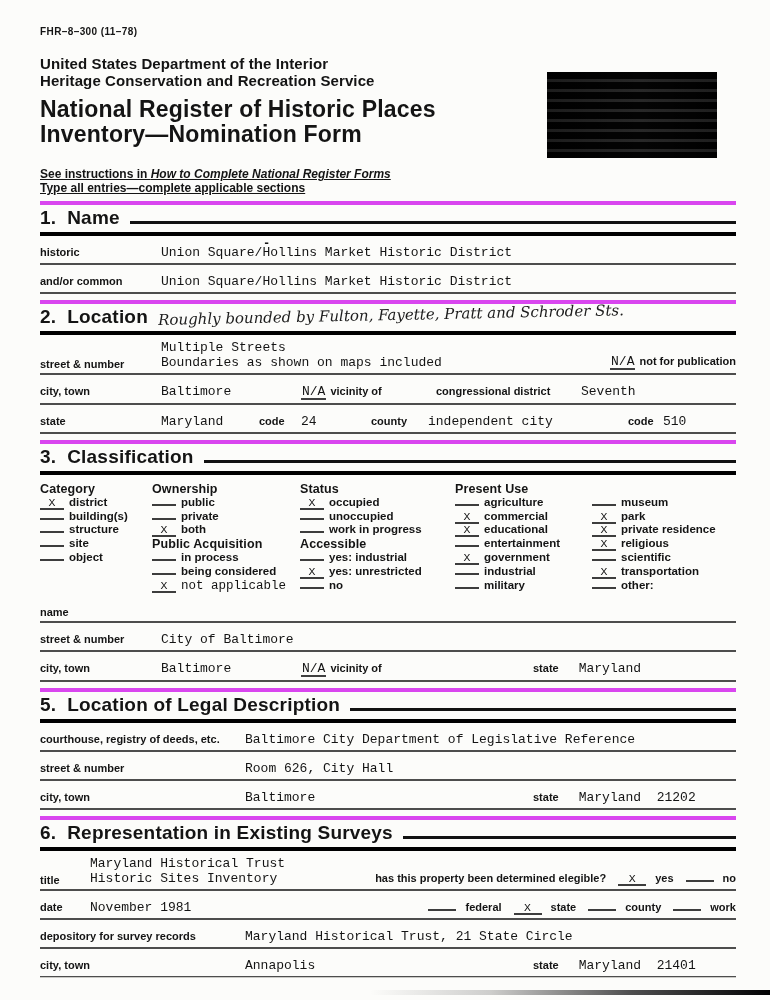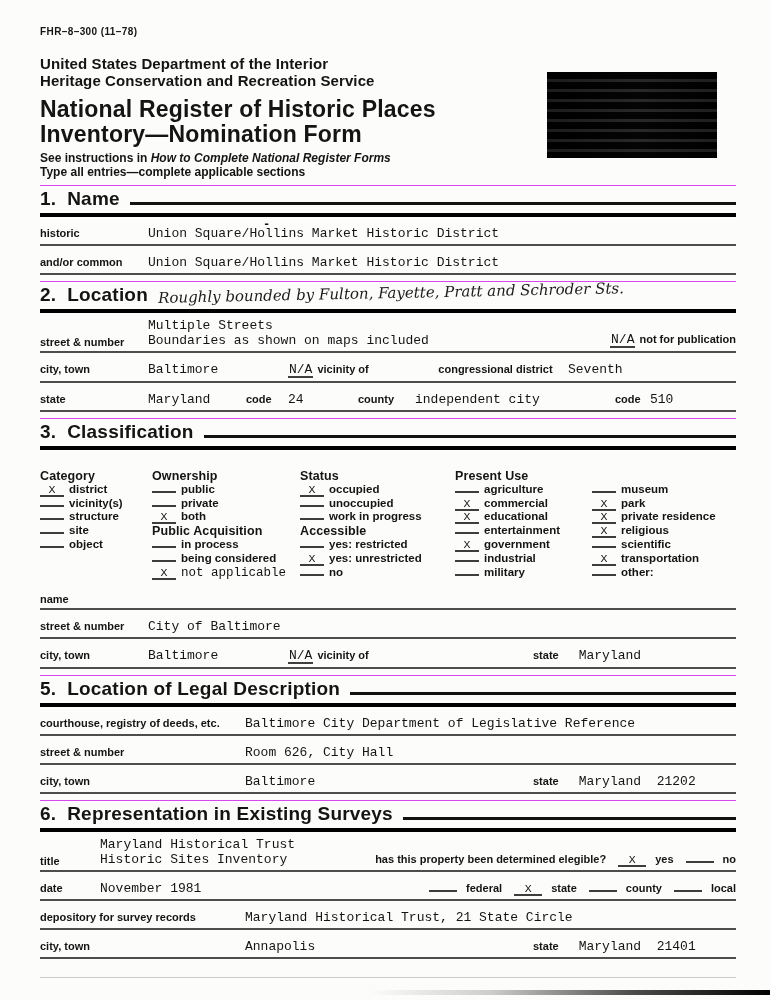"See instructions in How to" .instr { margin-top: 4px -> 20px; text-decoration: none -> underline }
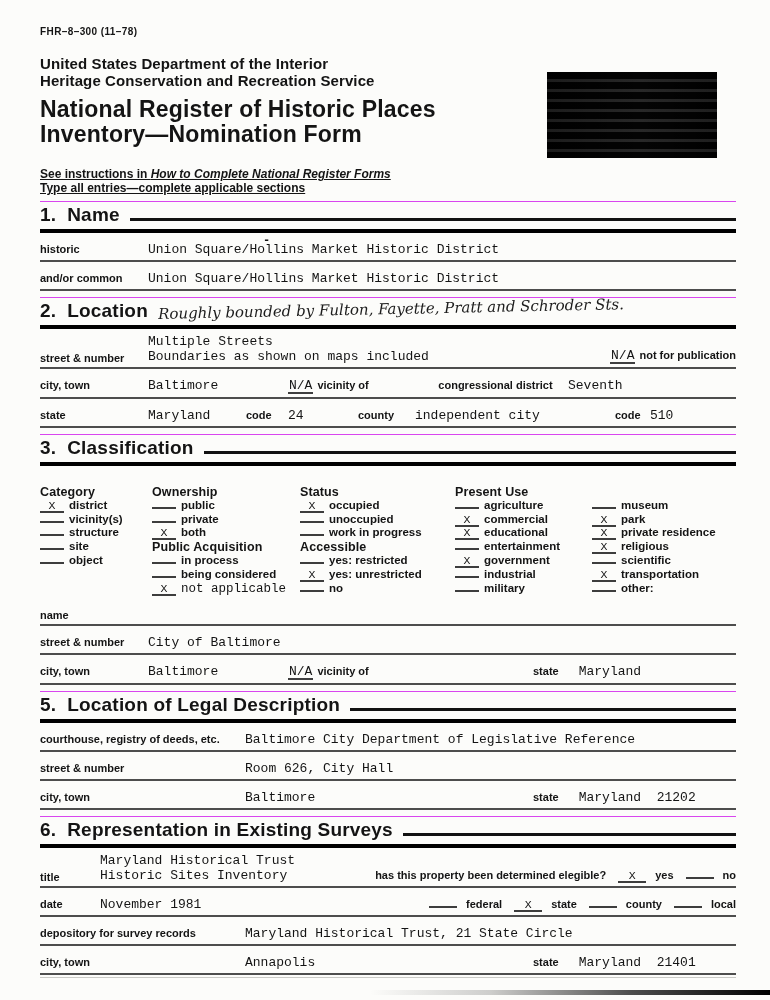"1. Name" .sechead { border-top: 1px solid #d946ef -> 4px solid #d946ef }
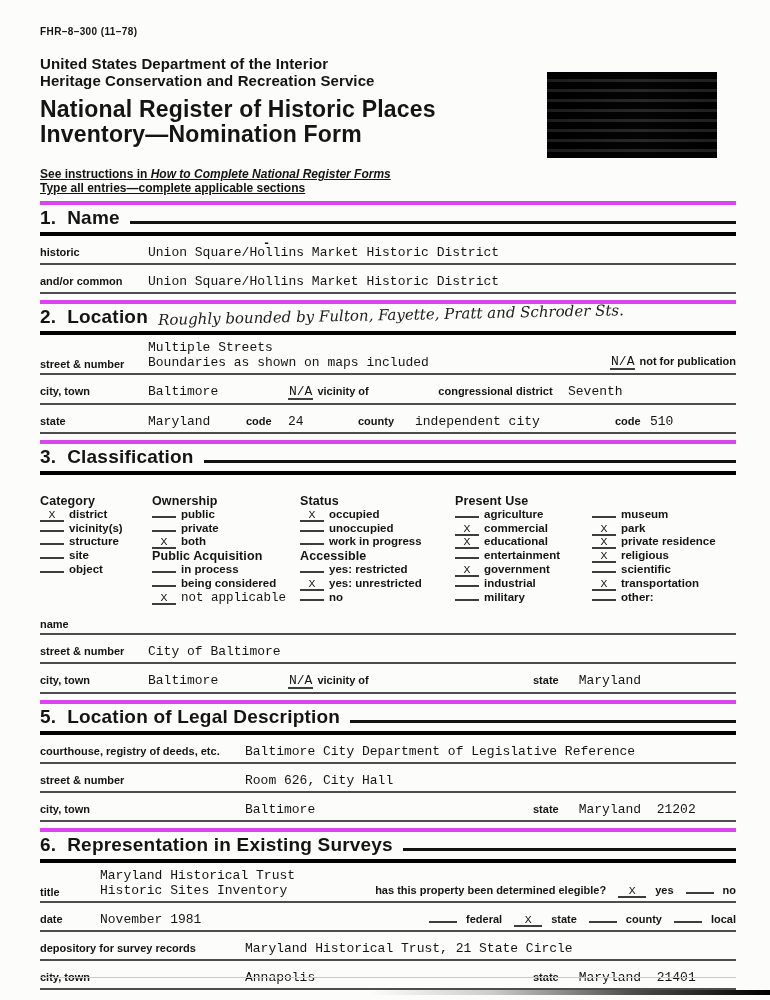"historic" .w130 { width: 108px -> 121px }
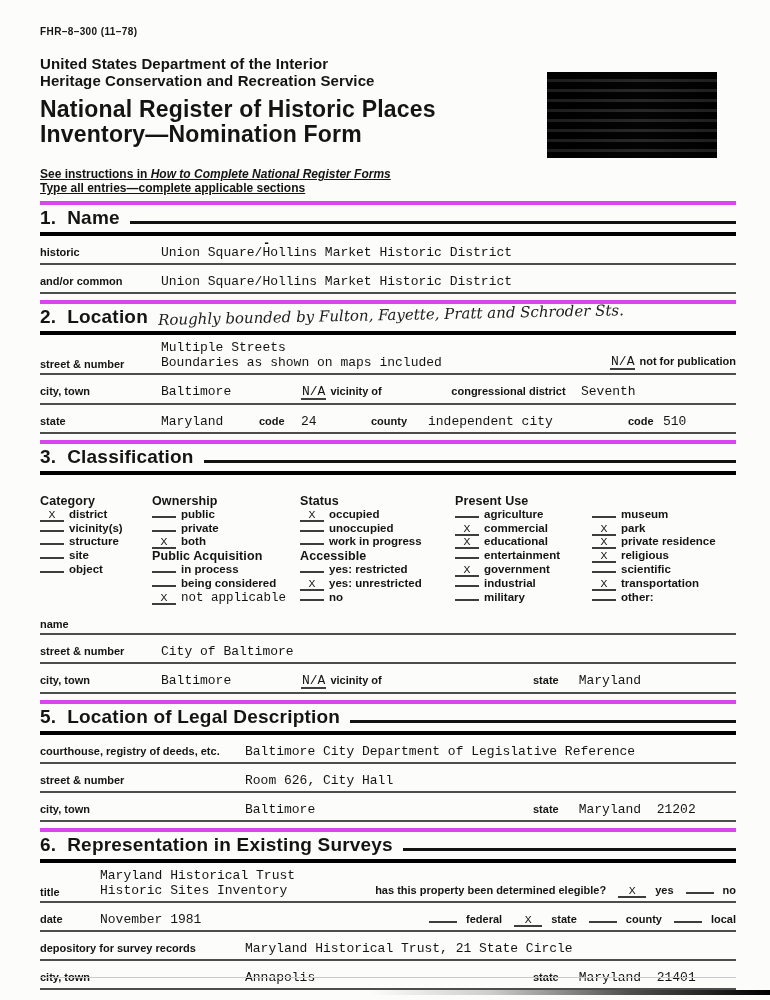"congressional district" span.lb { text-align: center -> none }
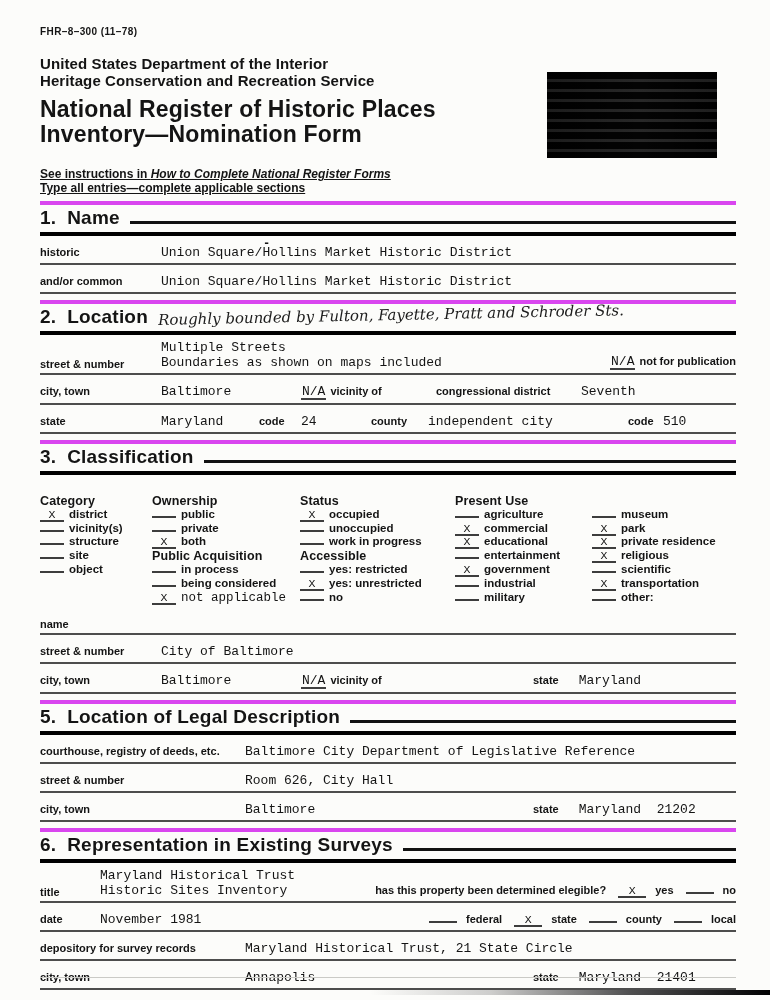"Category" .ccol { margin-top: 12px -> none }
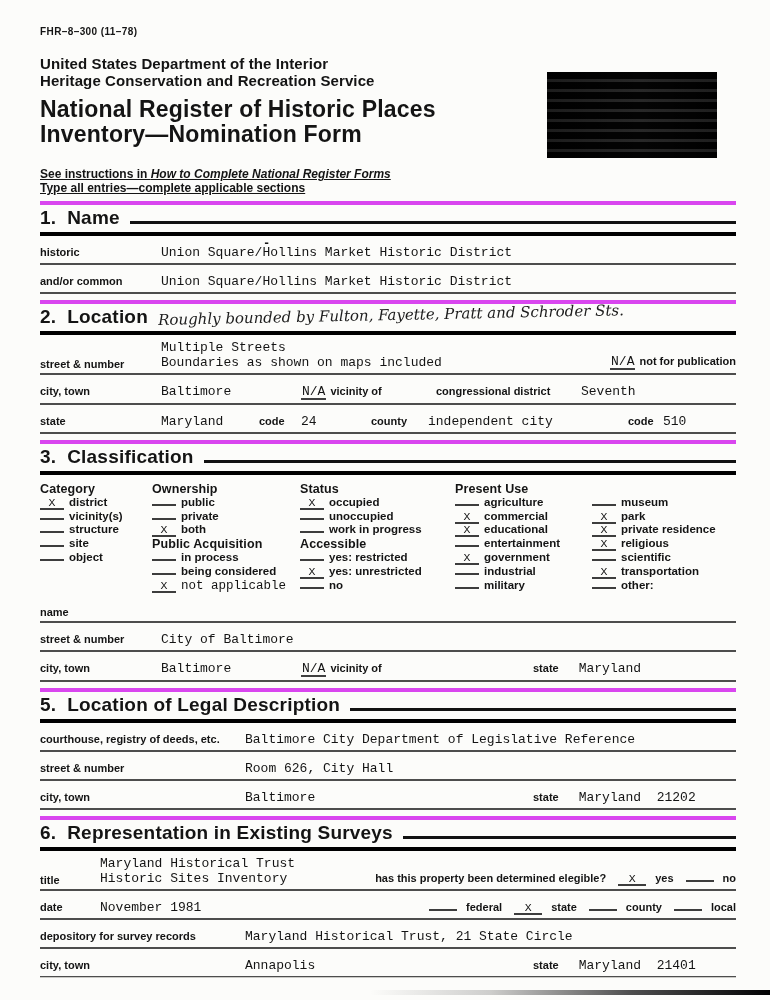"vicinity(s)" span { text: vicinity -> building }
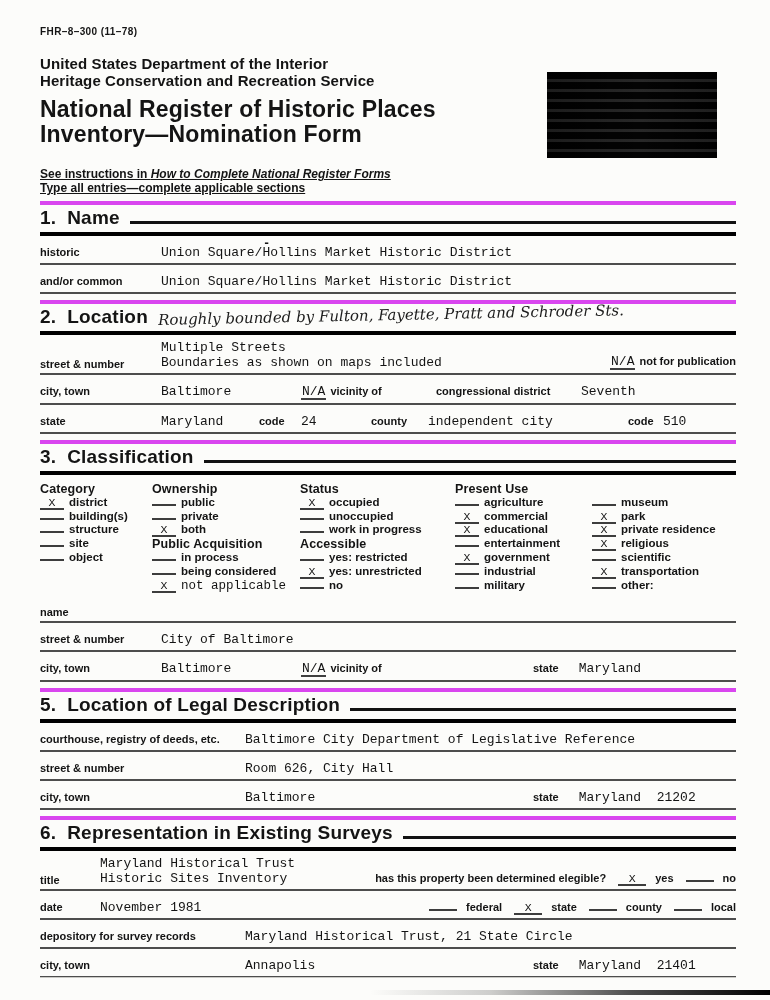"yes: restricted" span { text: restricted -> industrial }
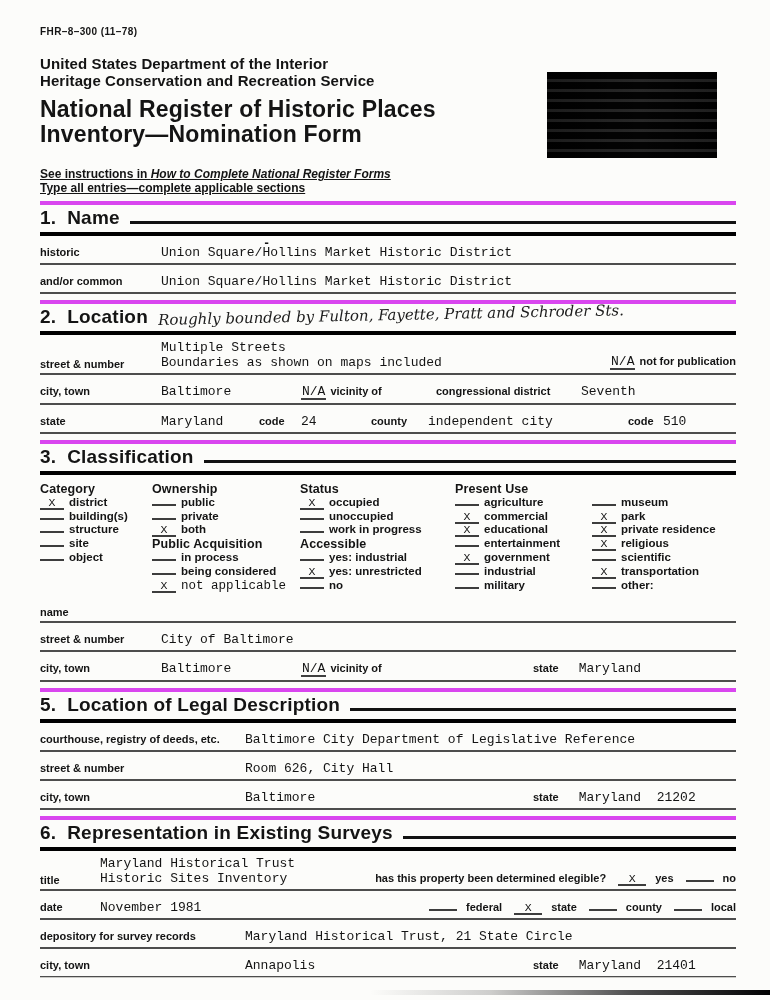"title" .w50 { width: 60px -> 50px }
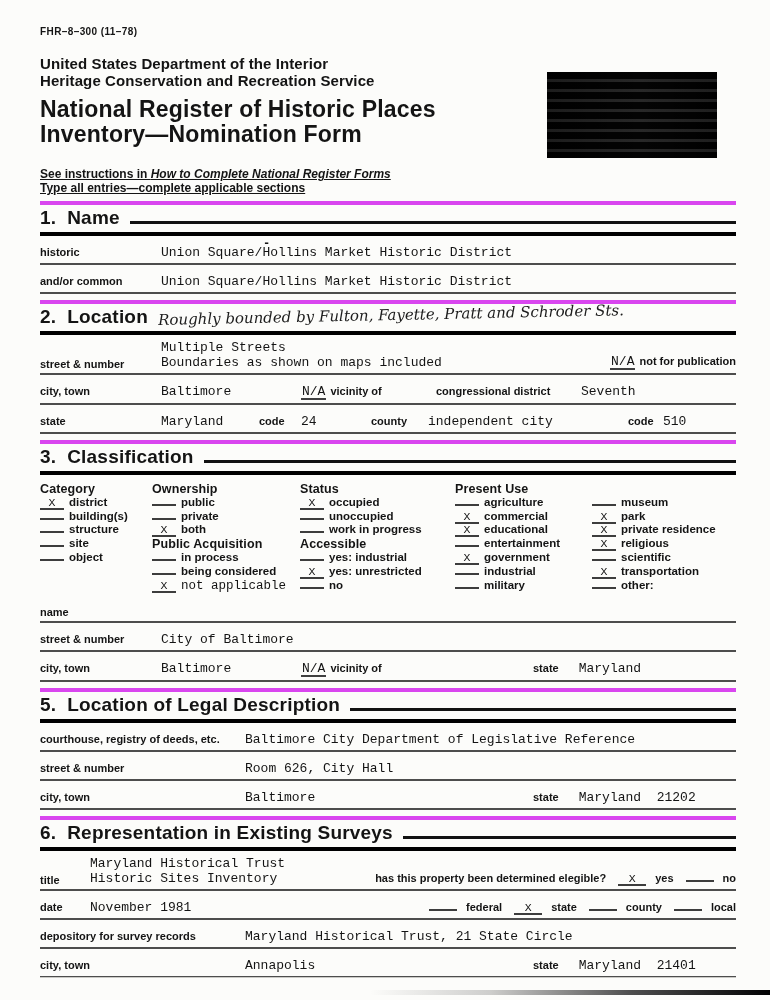"local" span.pairlb { text: local -> work }
